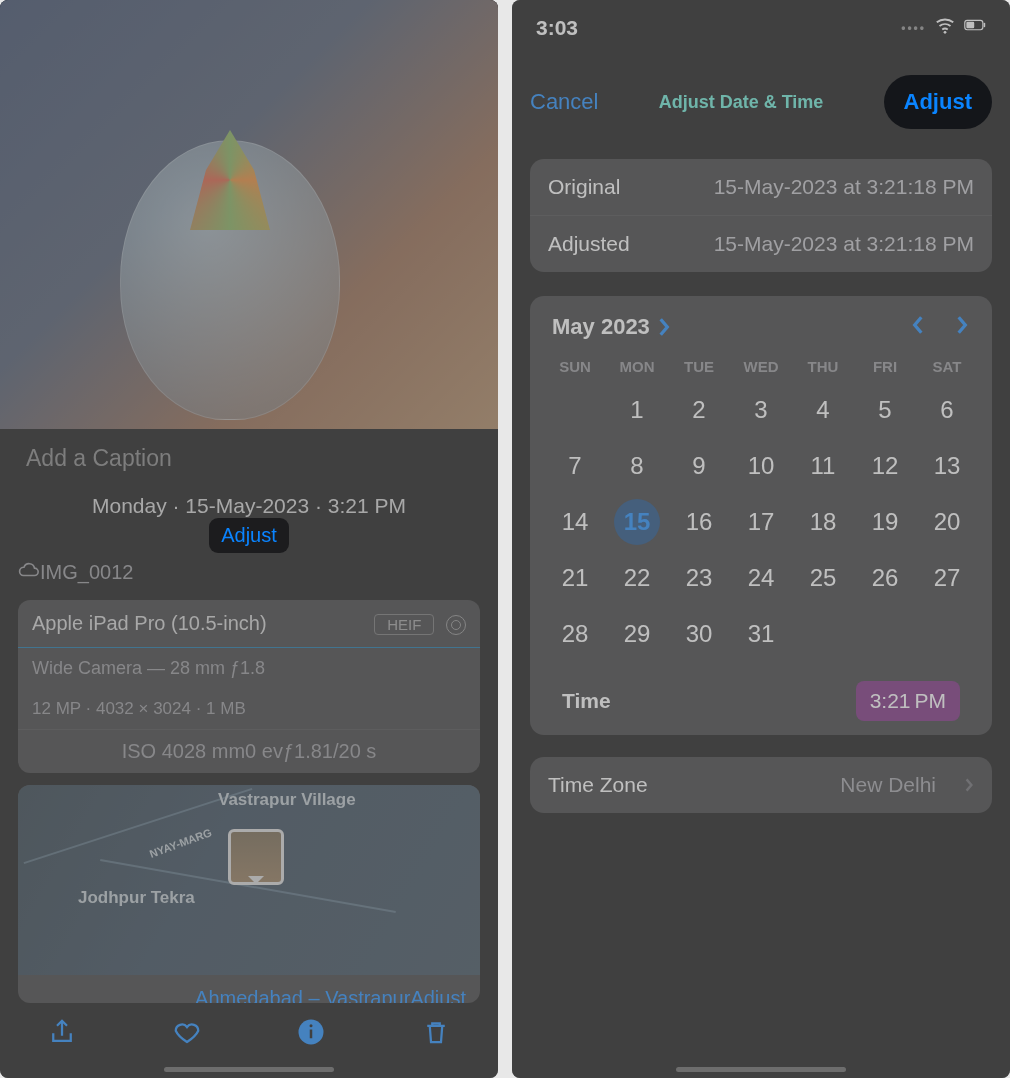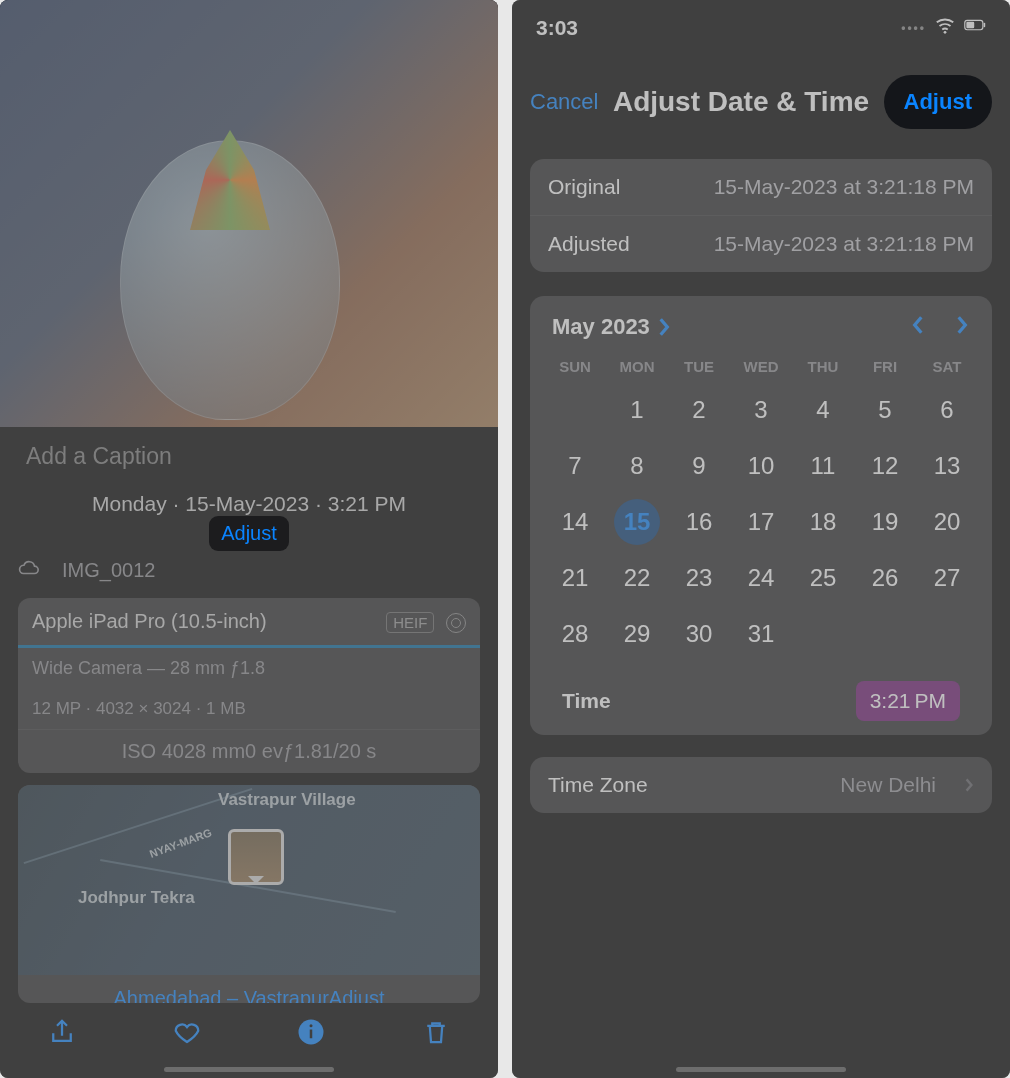"Adjust Date & Time" .nav-title { color: #ffffff -> #5eead4; font-size: 28px -> 18px }
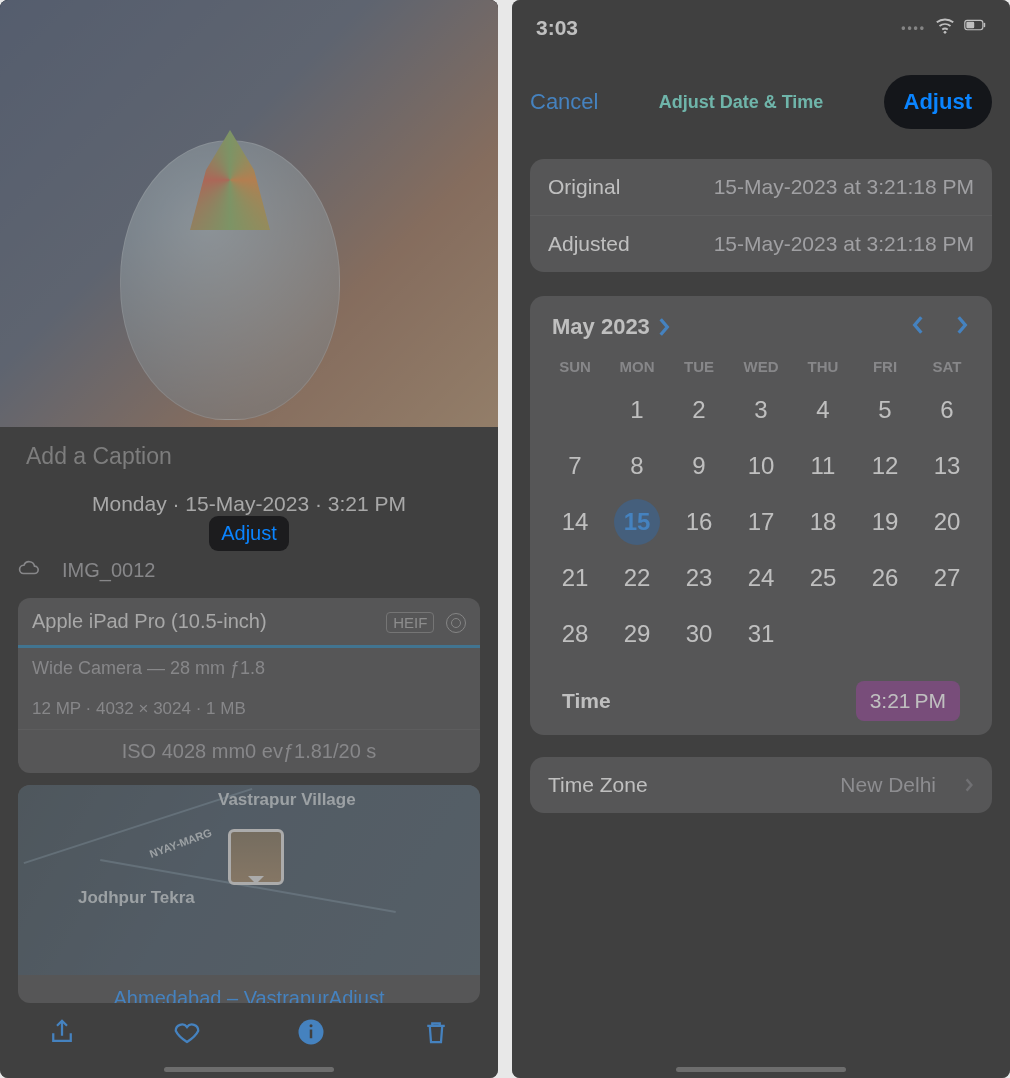"IMG_0012" .meta-sub { gap: 22px -> 0 }
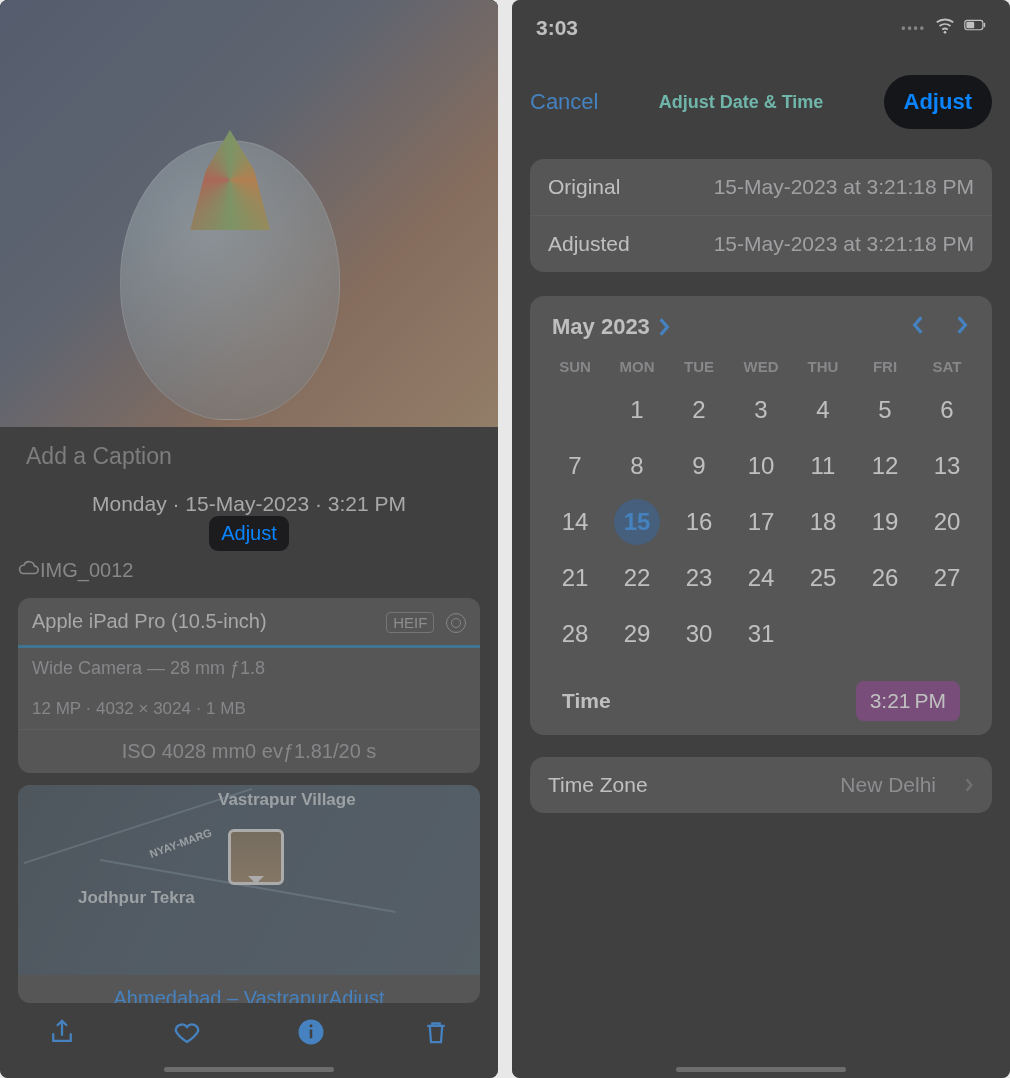"Apple iPad Pro (10.5-inch)" .info-card-row { border-bottom: 3px solid #0369a1 -> 1px solid #0369a1 }
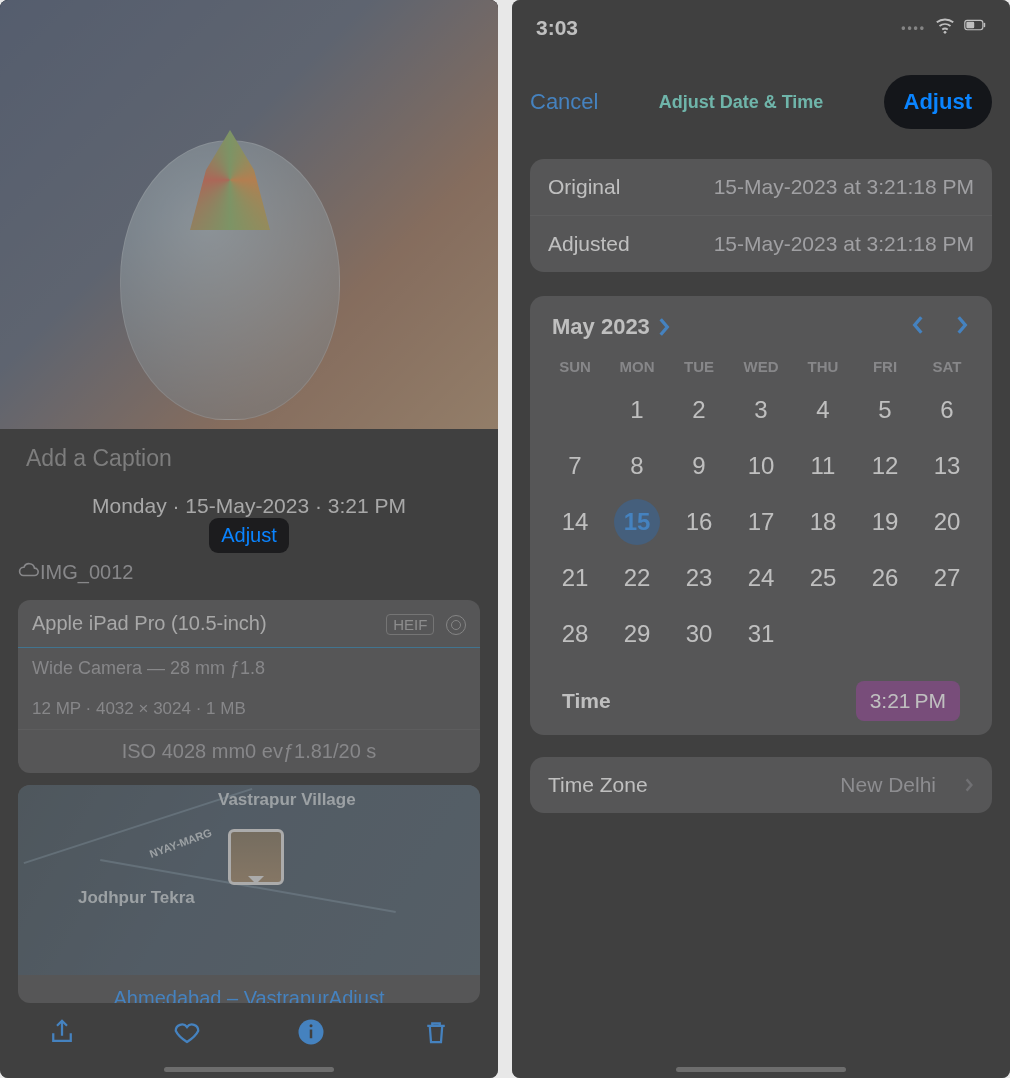"HEIF" .heif-badge { padding: 1px 6px -> 1px 12px }
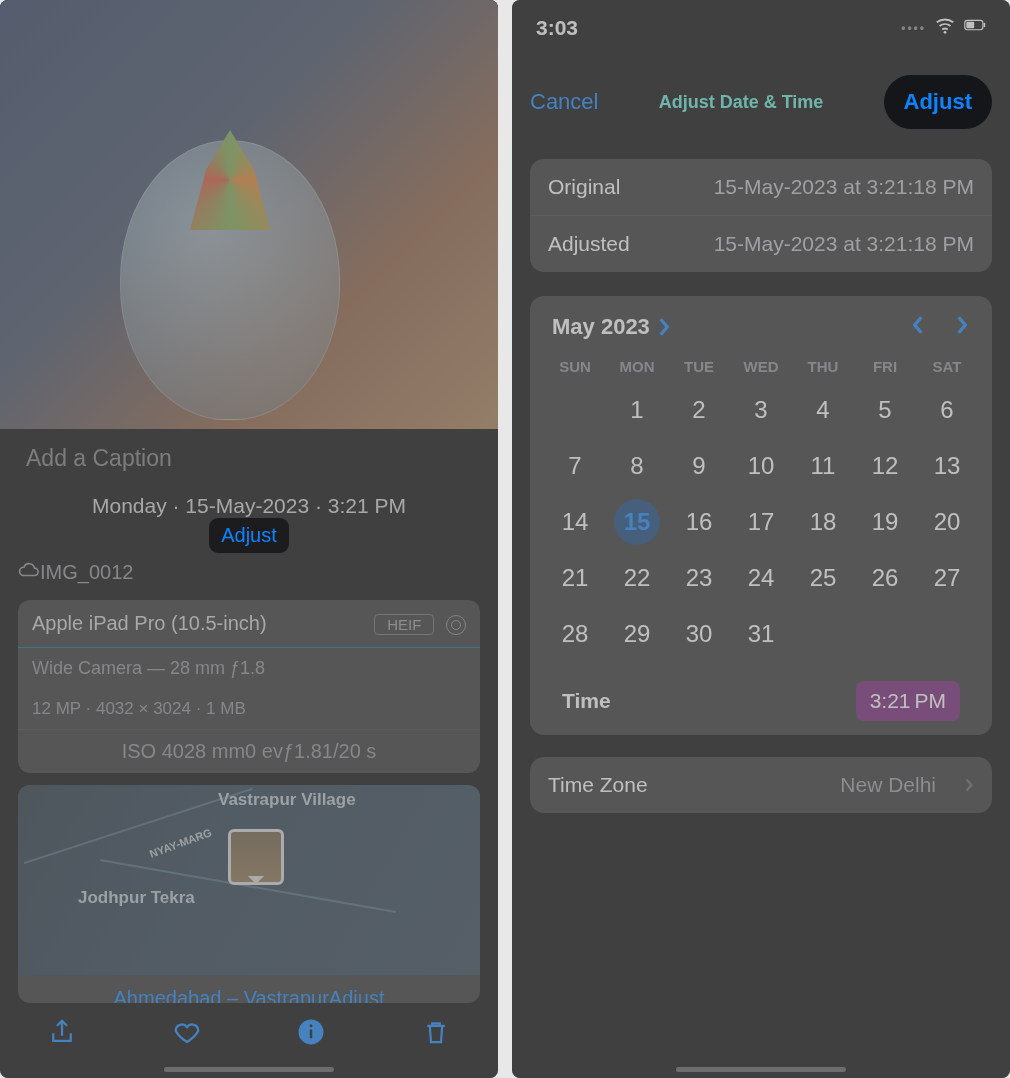"Ahmedabad – Vastrapur" .map-footer { justify-content: center -> flex-end }
